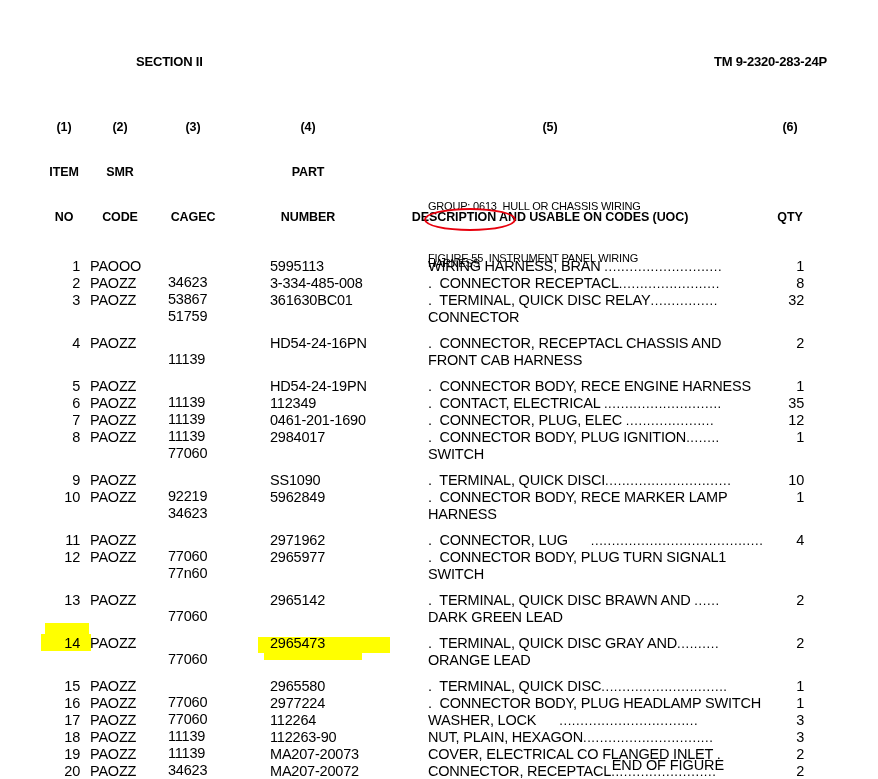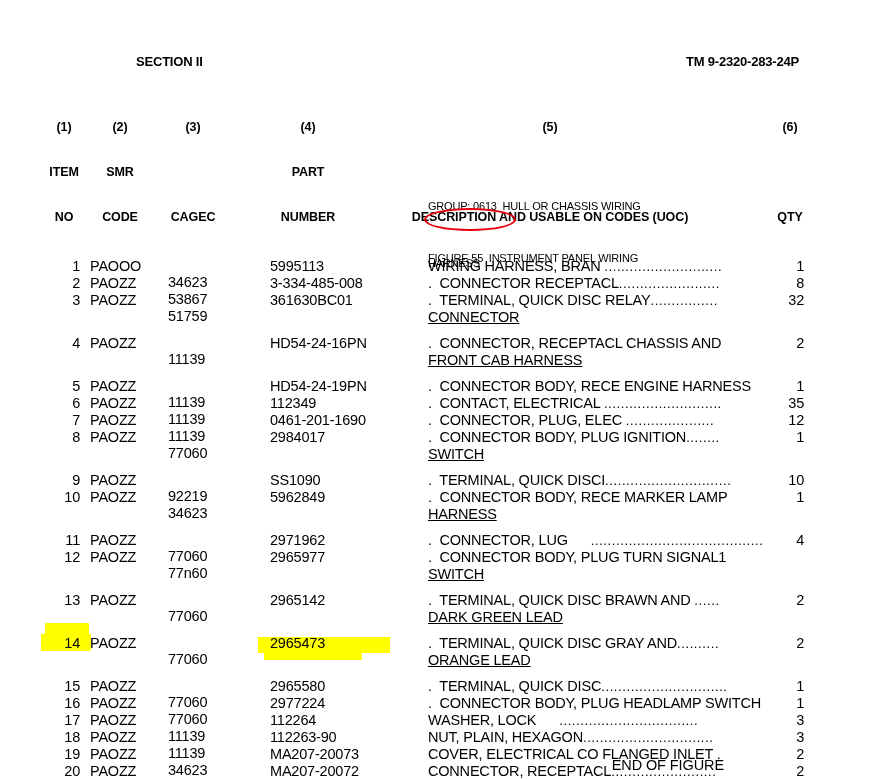"TM 9-2320-283-24P" #tm-number { left: 686px -> 714px }
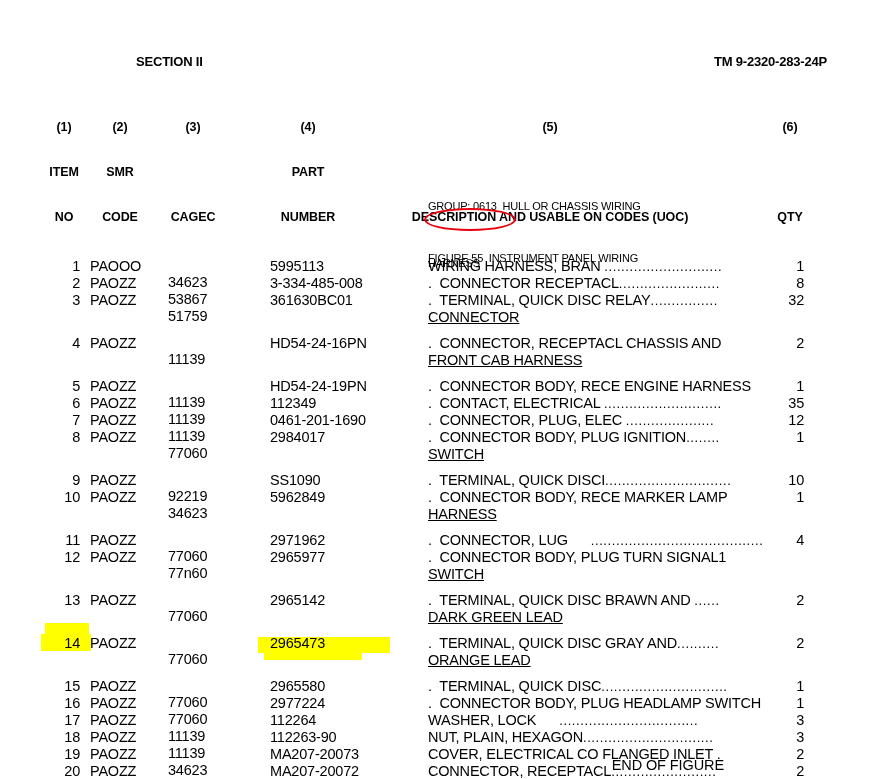"CONNECTOR" .row.cont .c-desc { text-decoration: underline -> none }
